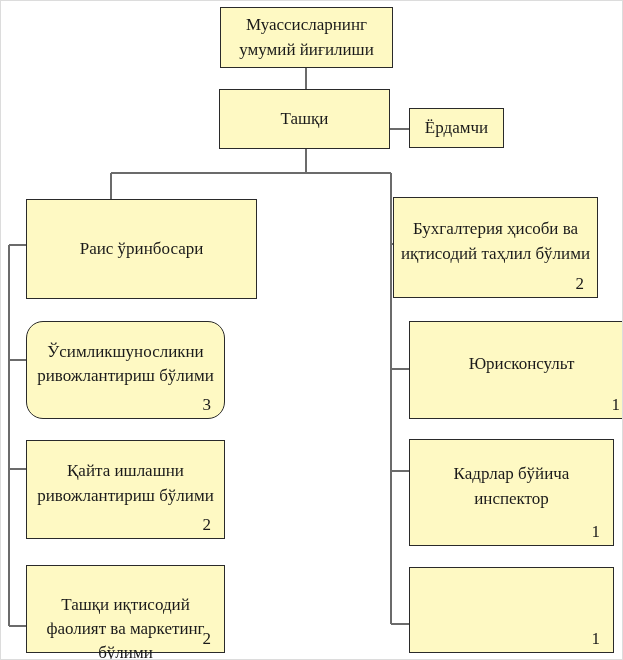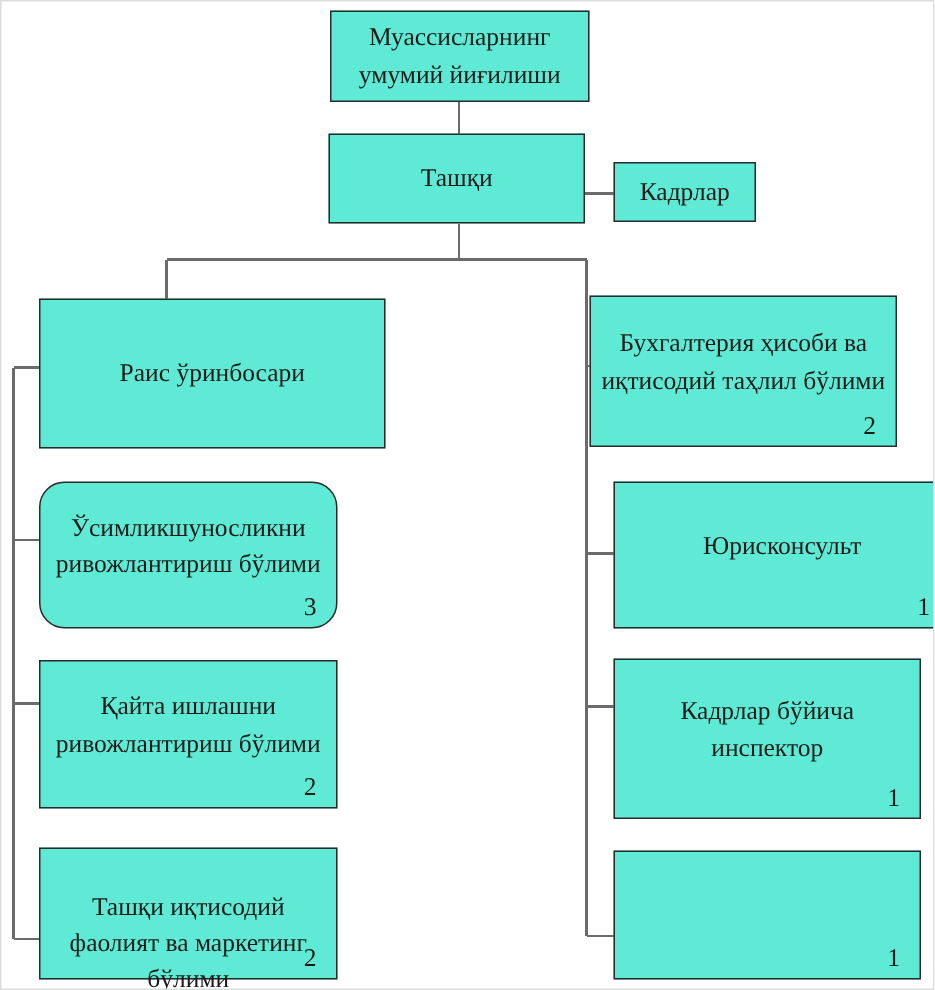"Муассисларнинг умумий йиғилиши" .box { background: #5eead4 -> #fef9c3 }
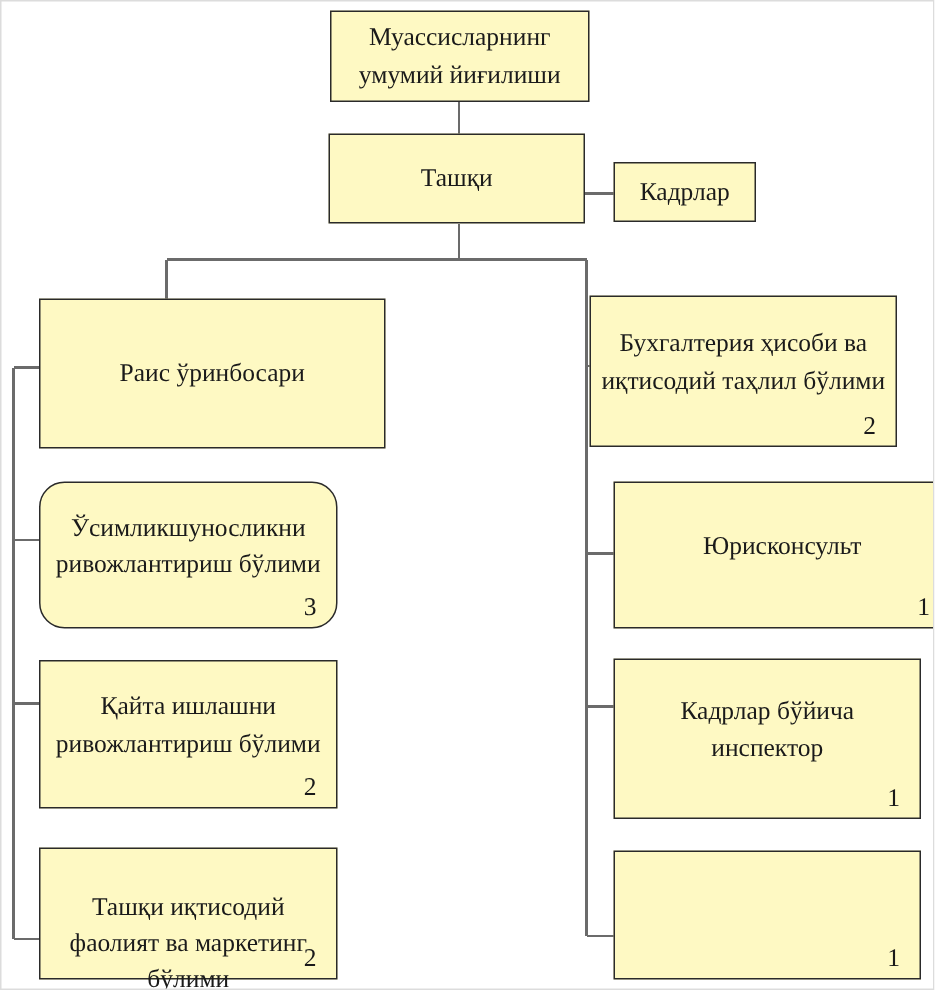"Кадрлар" span.label { text: Кадрлар -> Ёрдамчи }
